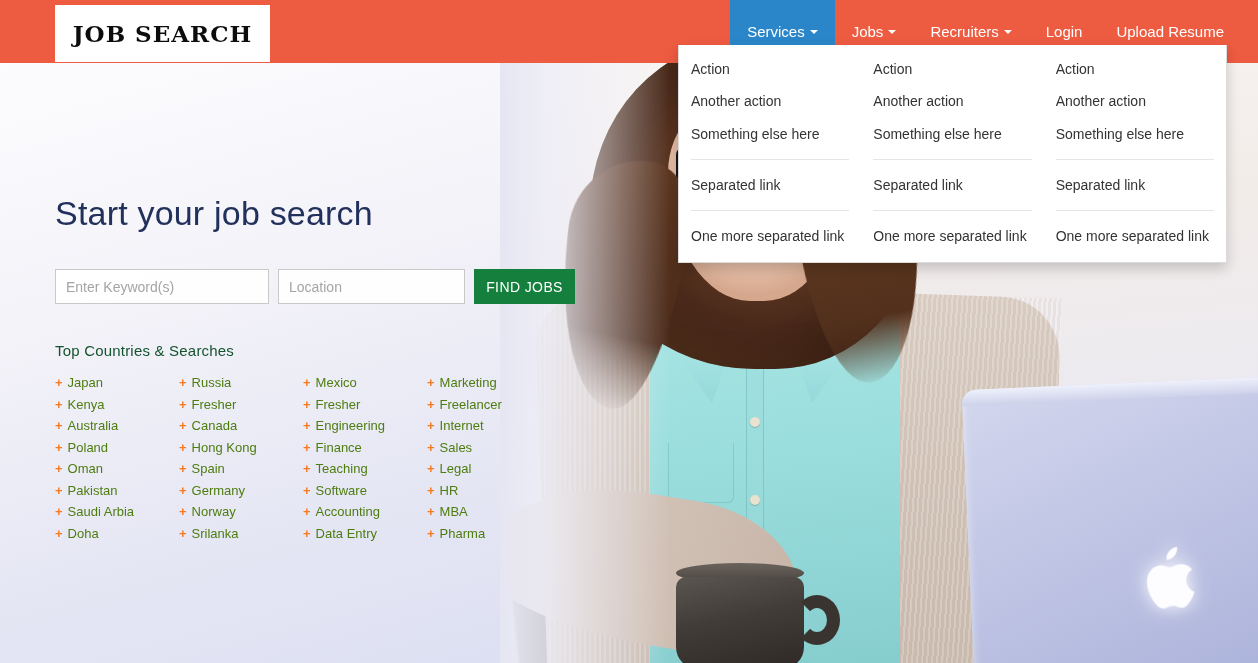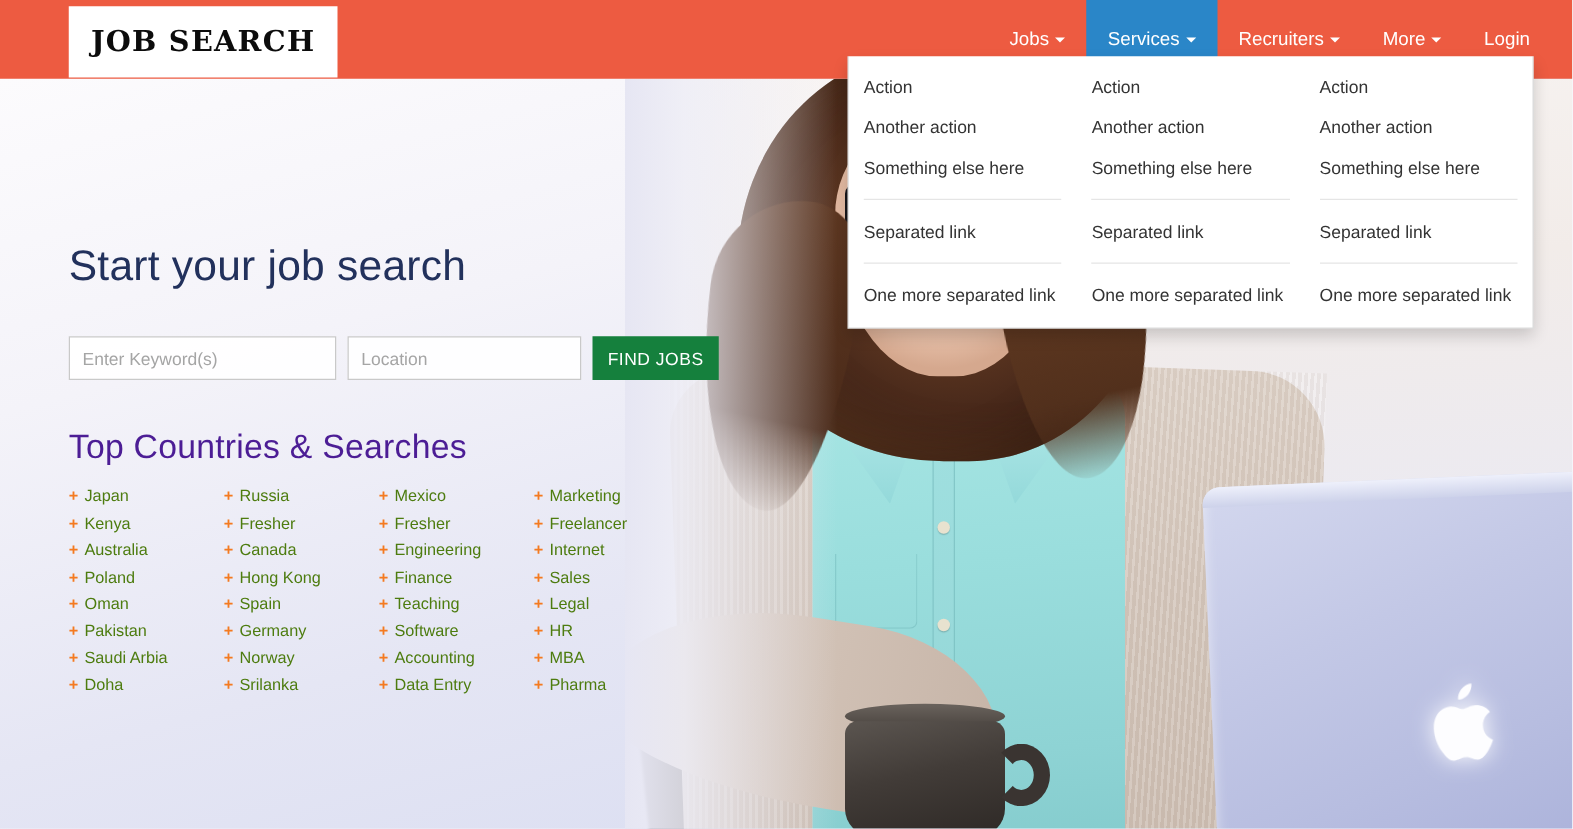"Jobs" a.nav-item { order: before "Services" -> after "Services" }
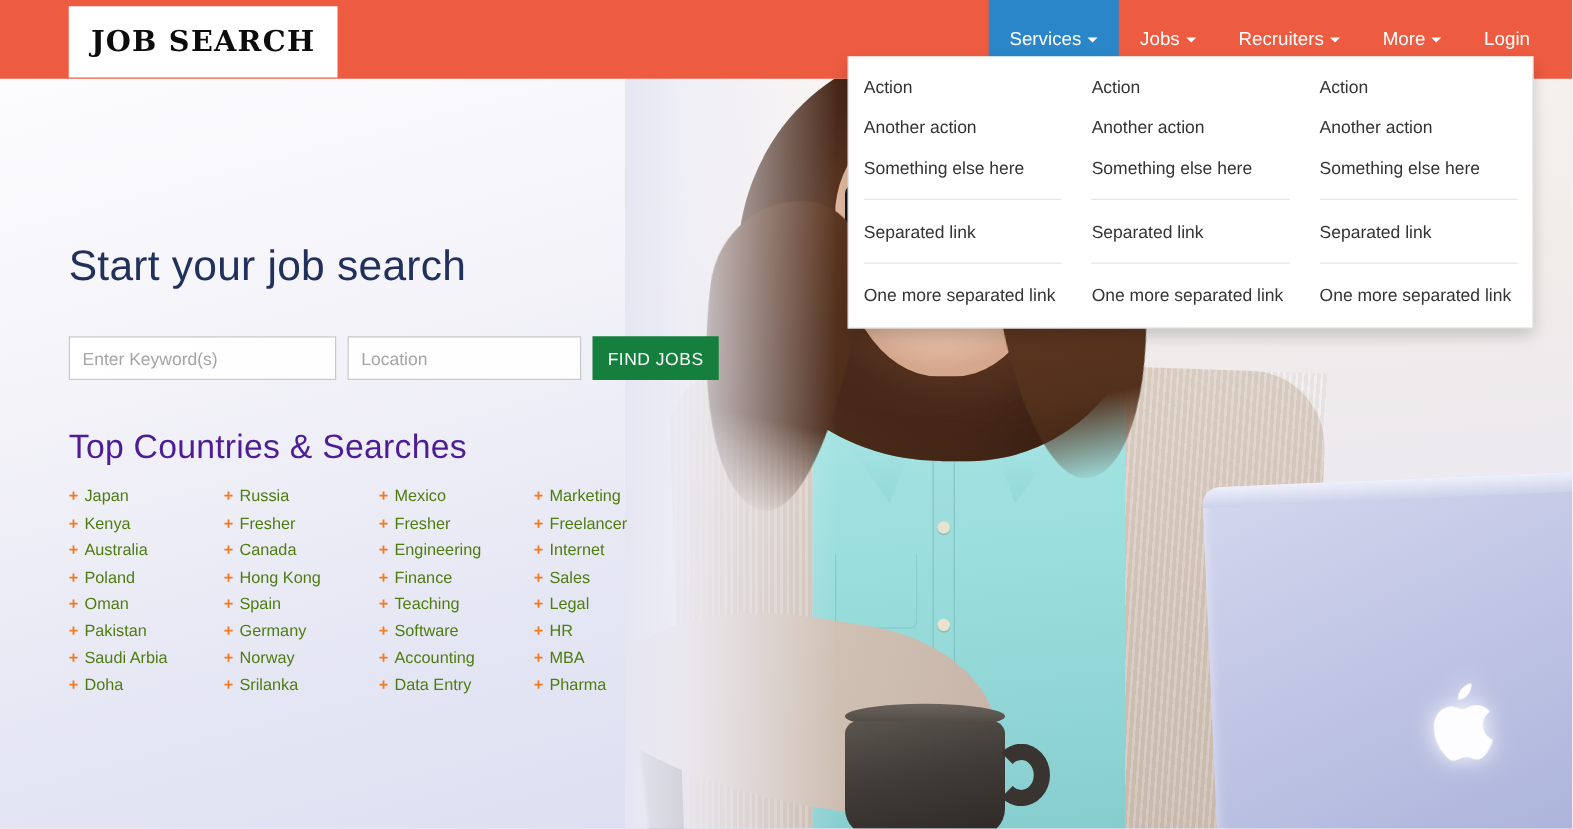"More" a.nav-item { html: <a> <span>More</span> <span></span> </a> -> none }
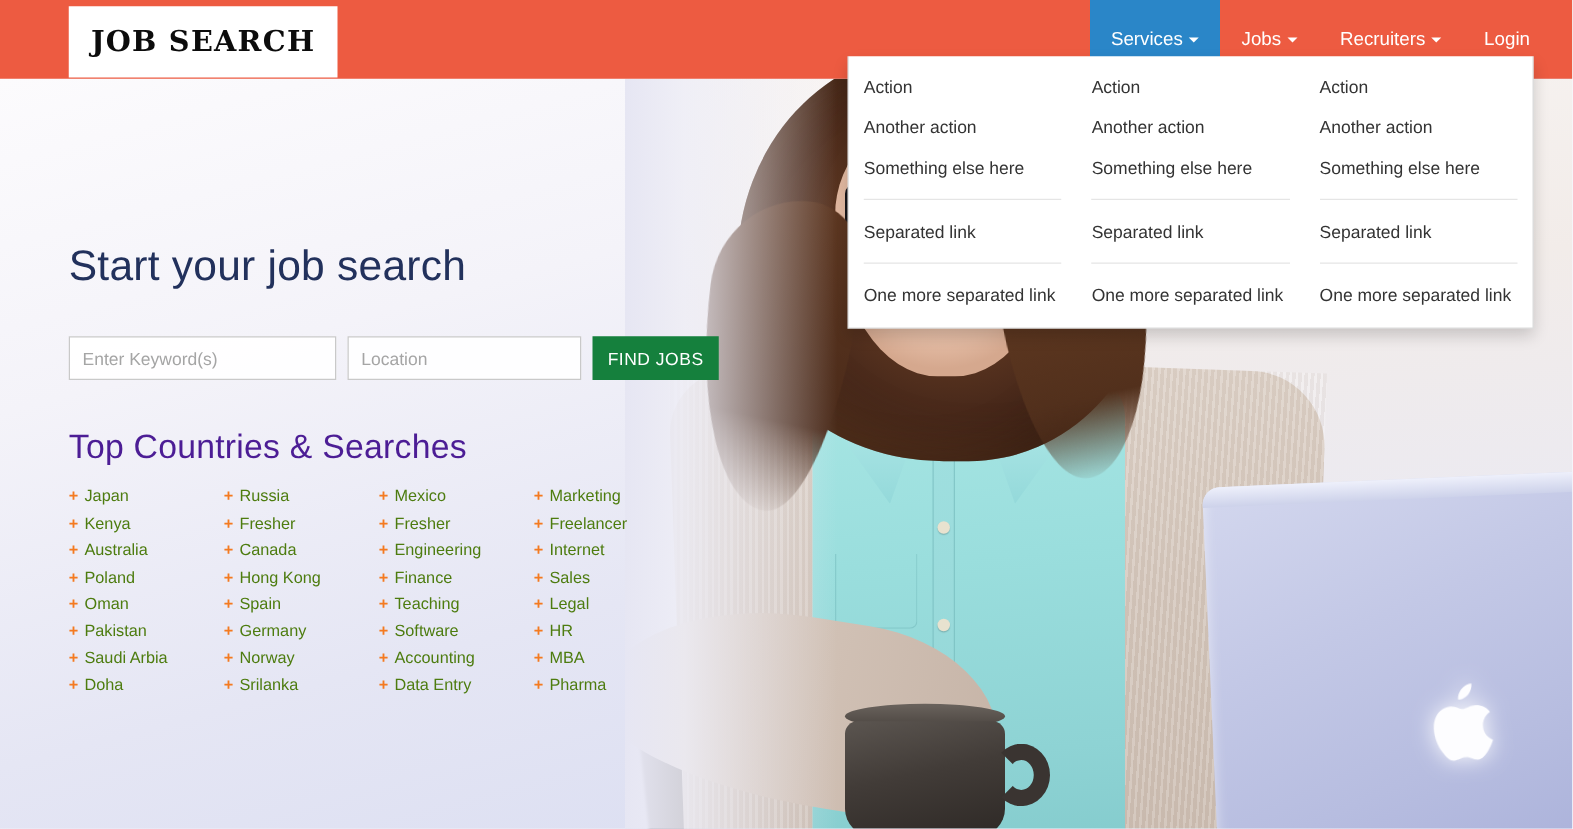"Upload Resume" a.nav-item { html: none -> <a> <span>Upload Resume</span> </a> }
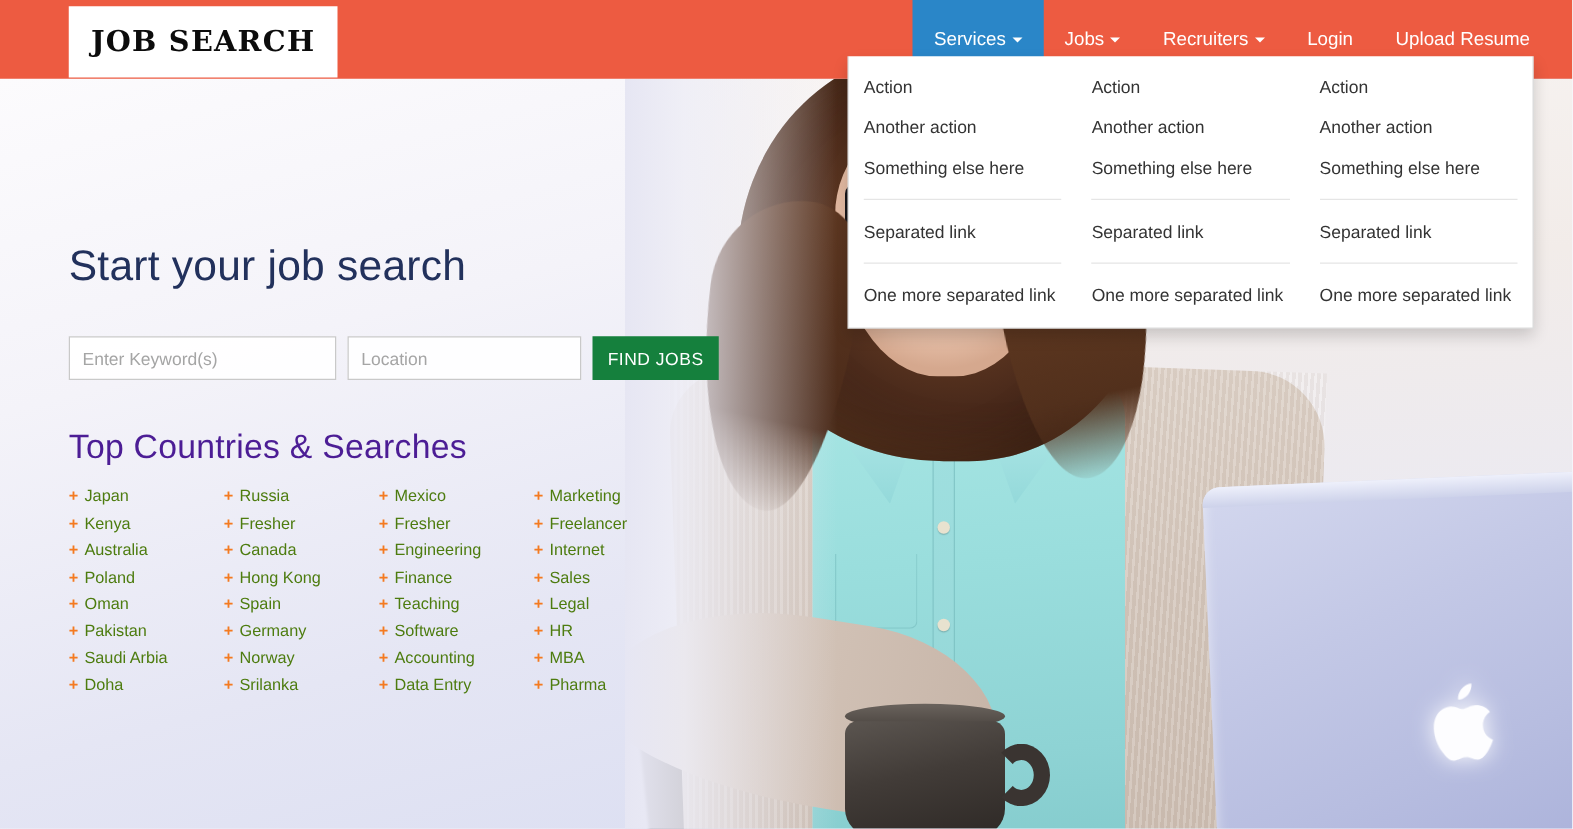"Top Countries & Searches" .top-countries-title { color: #4c1d95 -> #14532d; font-size: 27px -> 15px }
